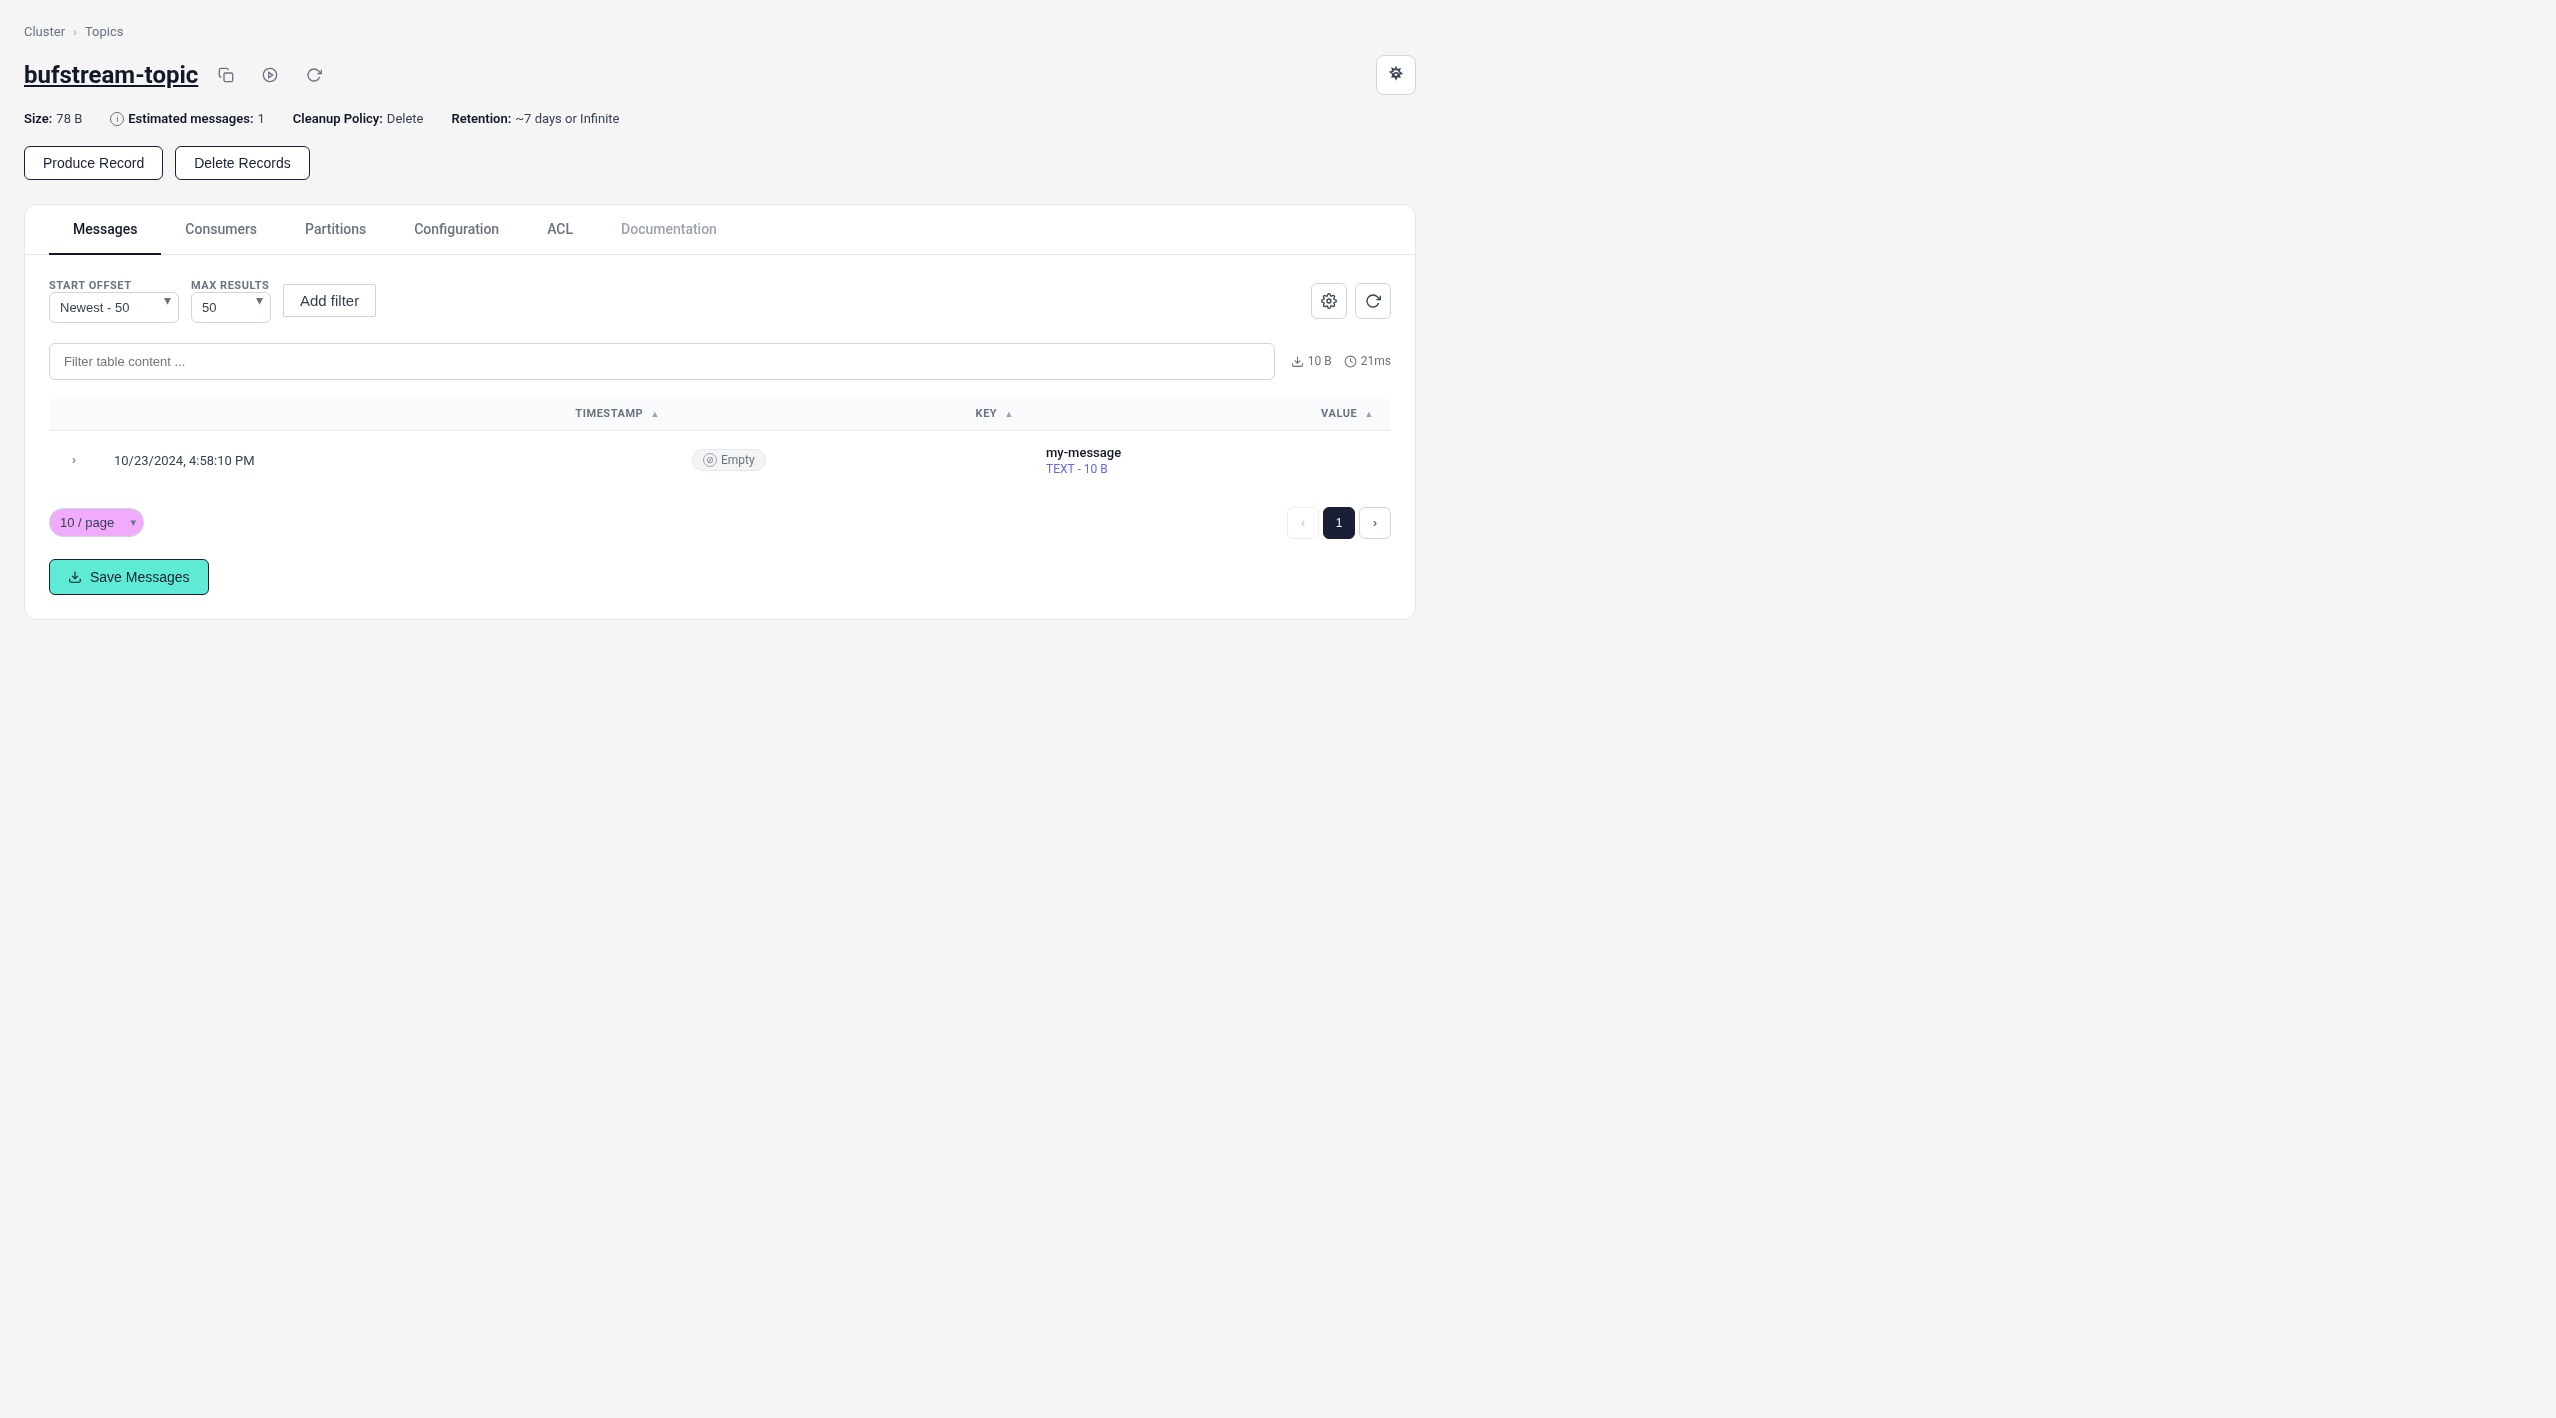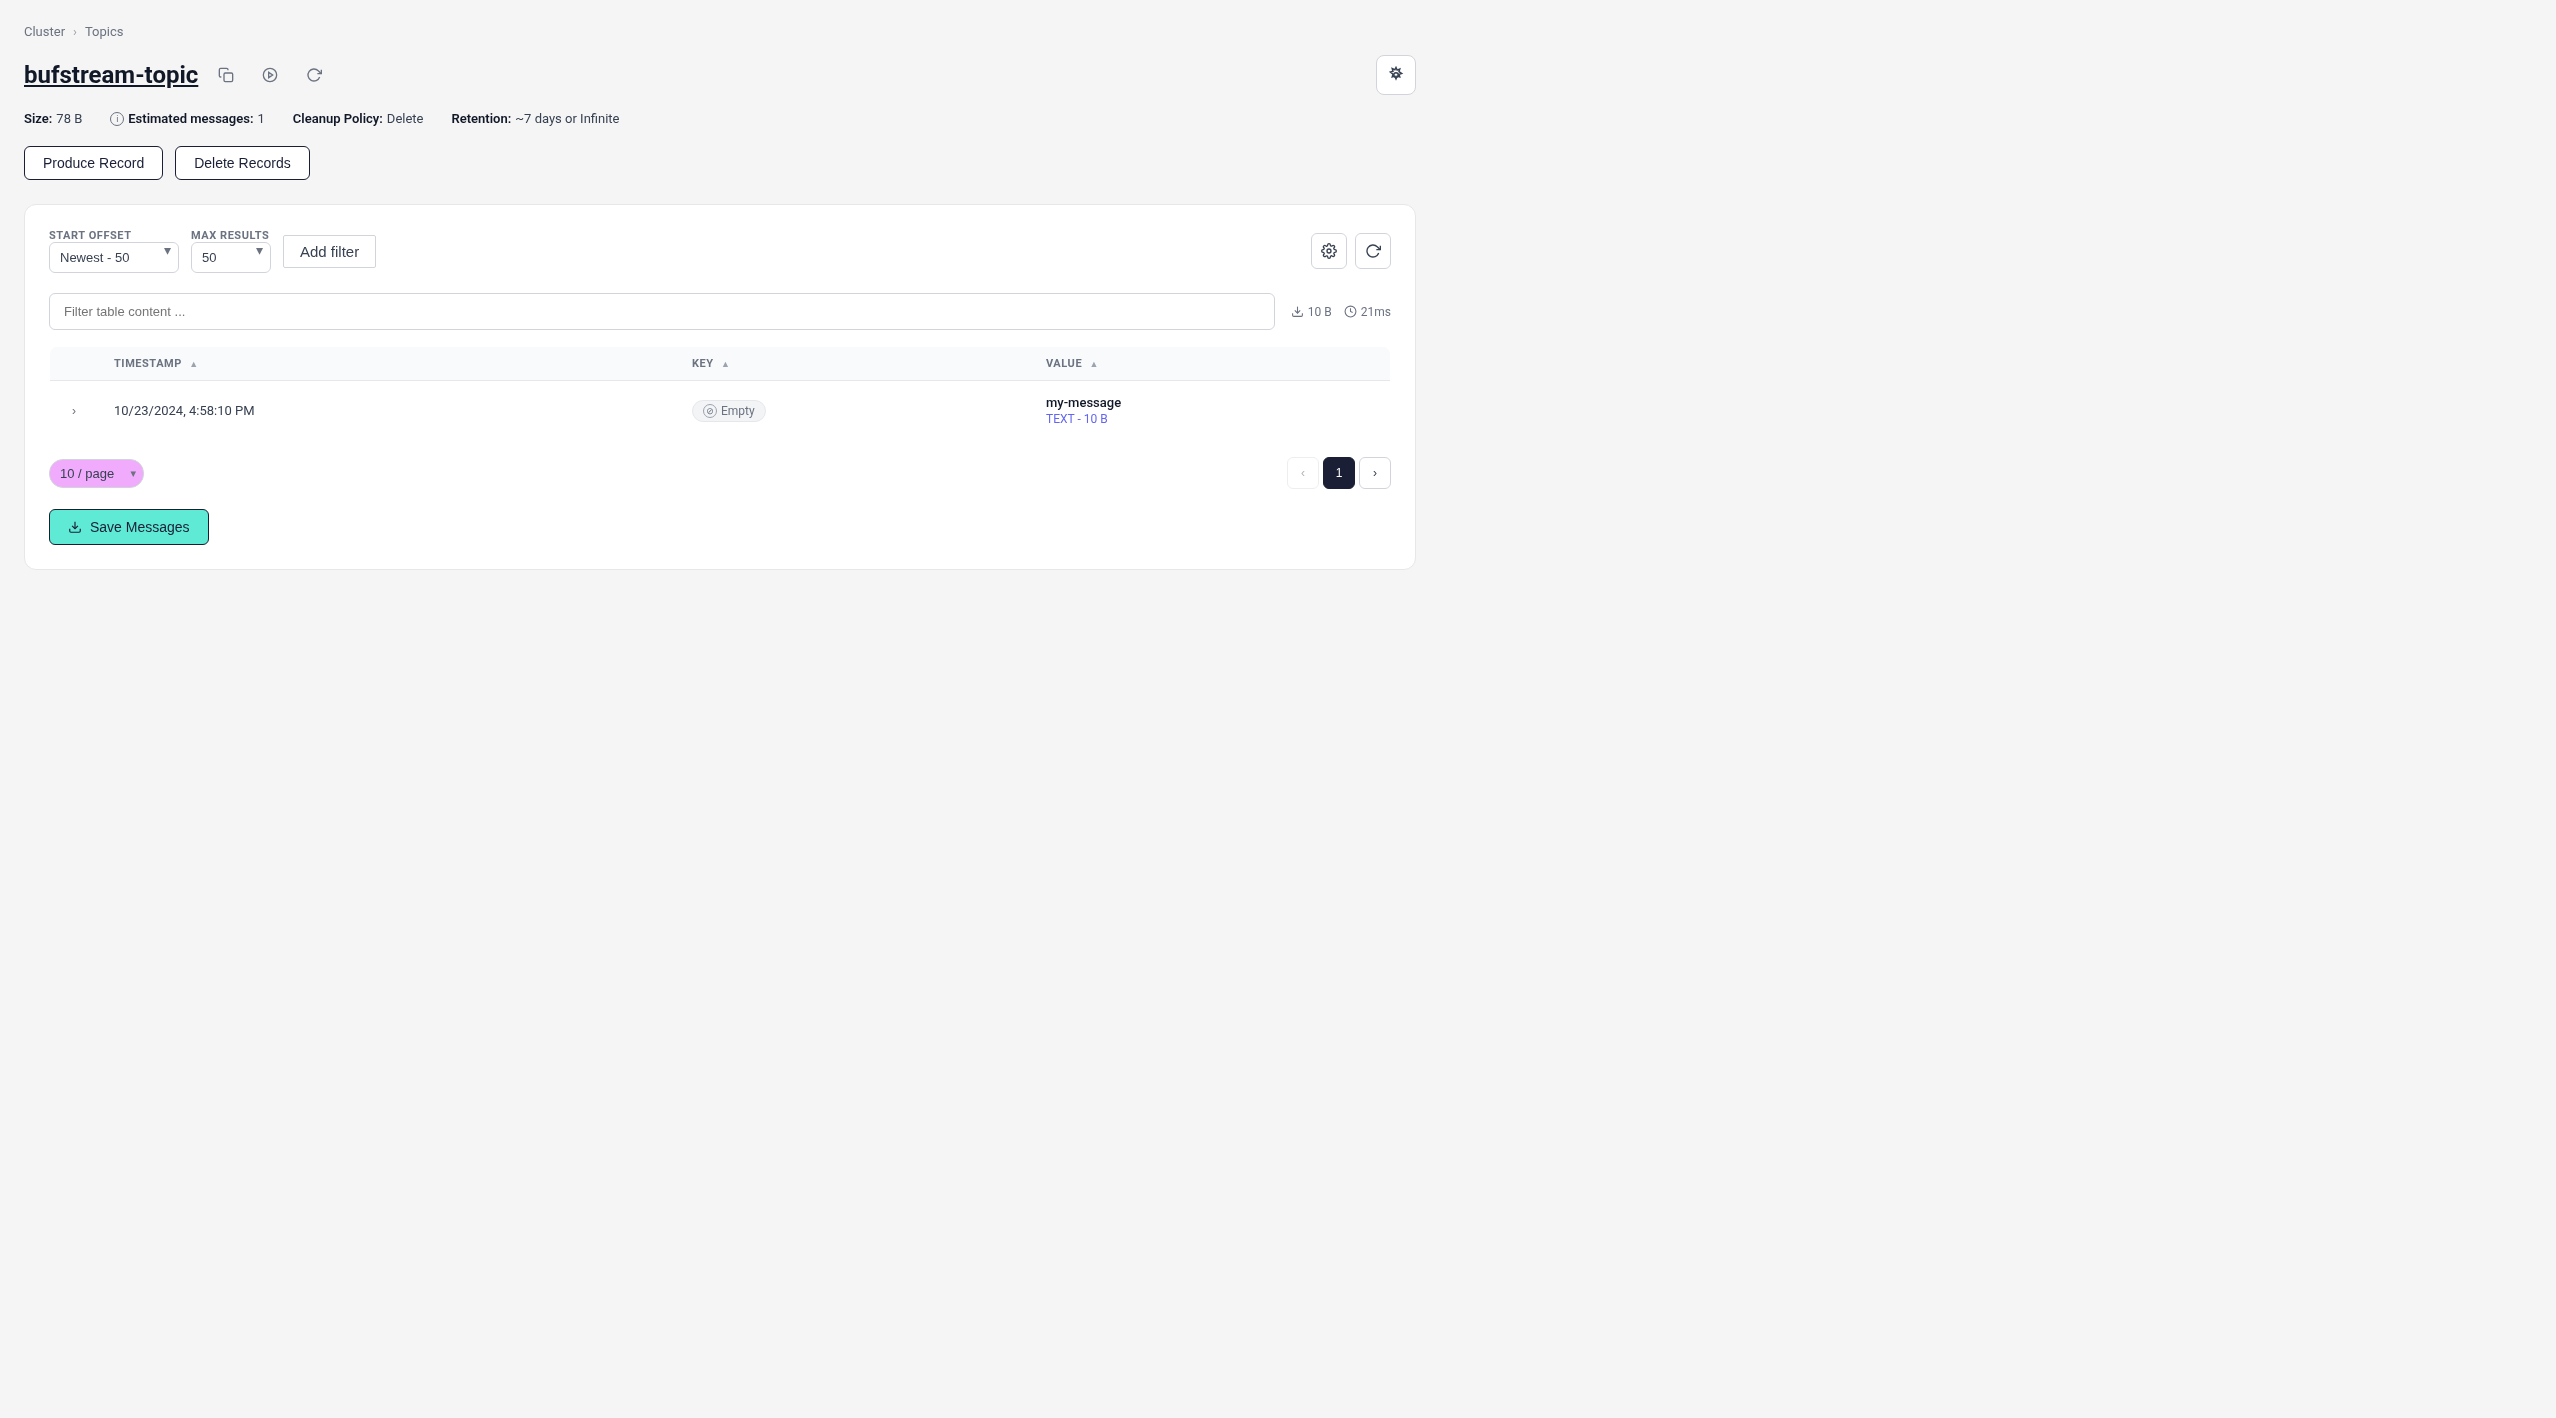"Messages" div.tabs { html: none -> <div> <div>Messages</div> <div>Consumers</div> <div>Partitions</div> <div>Configuration</div> <div>ACL</div> <div>Documentation</div> </div> }
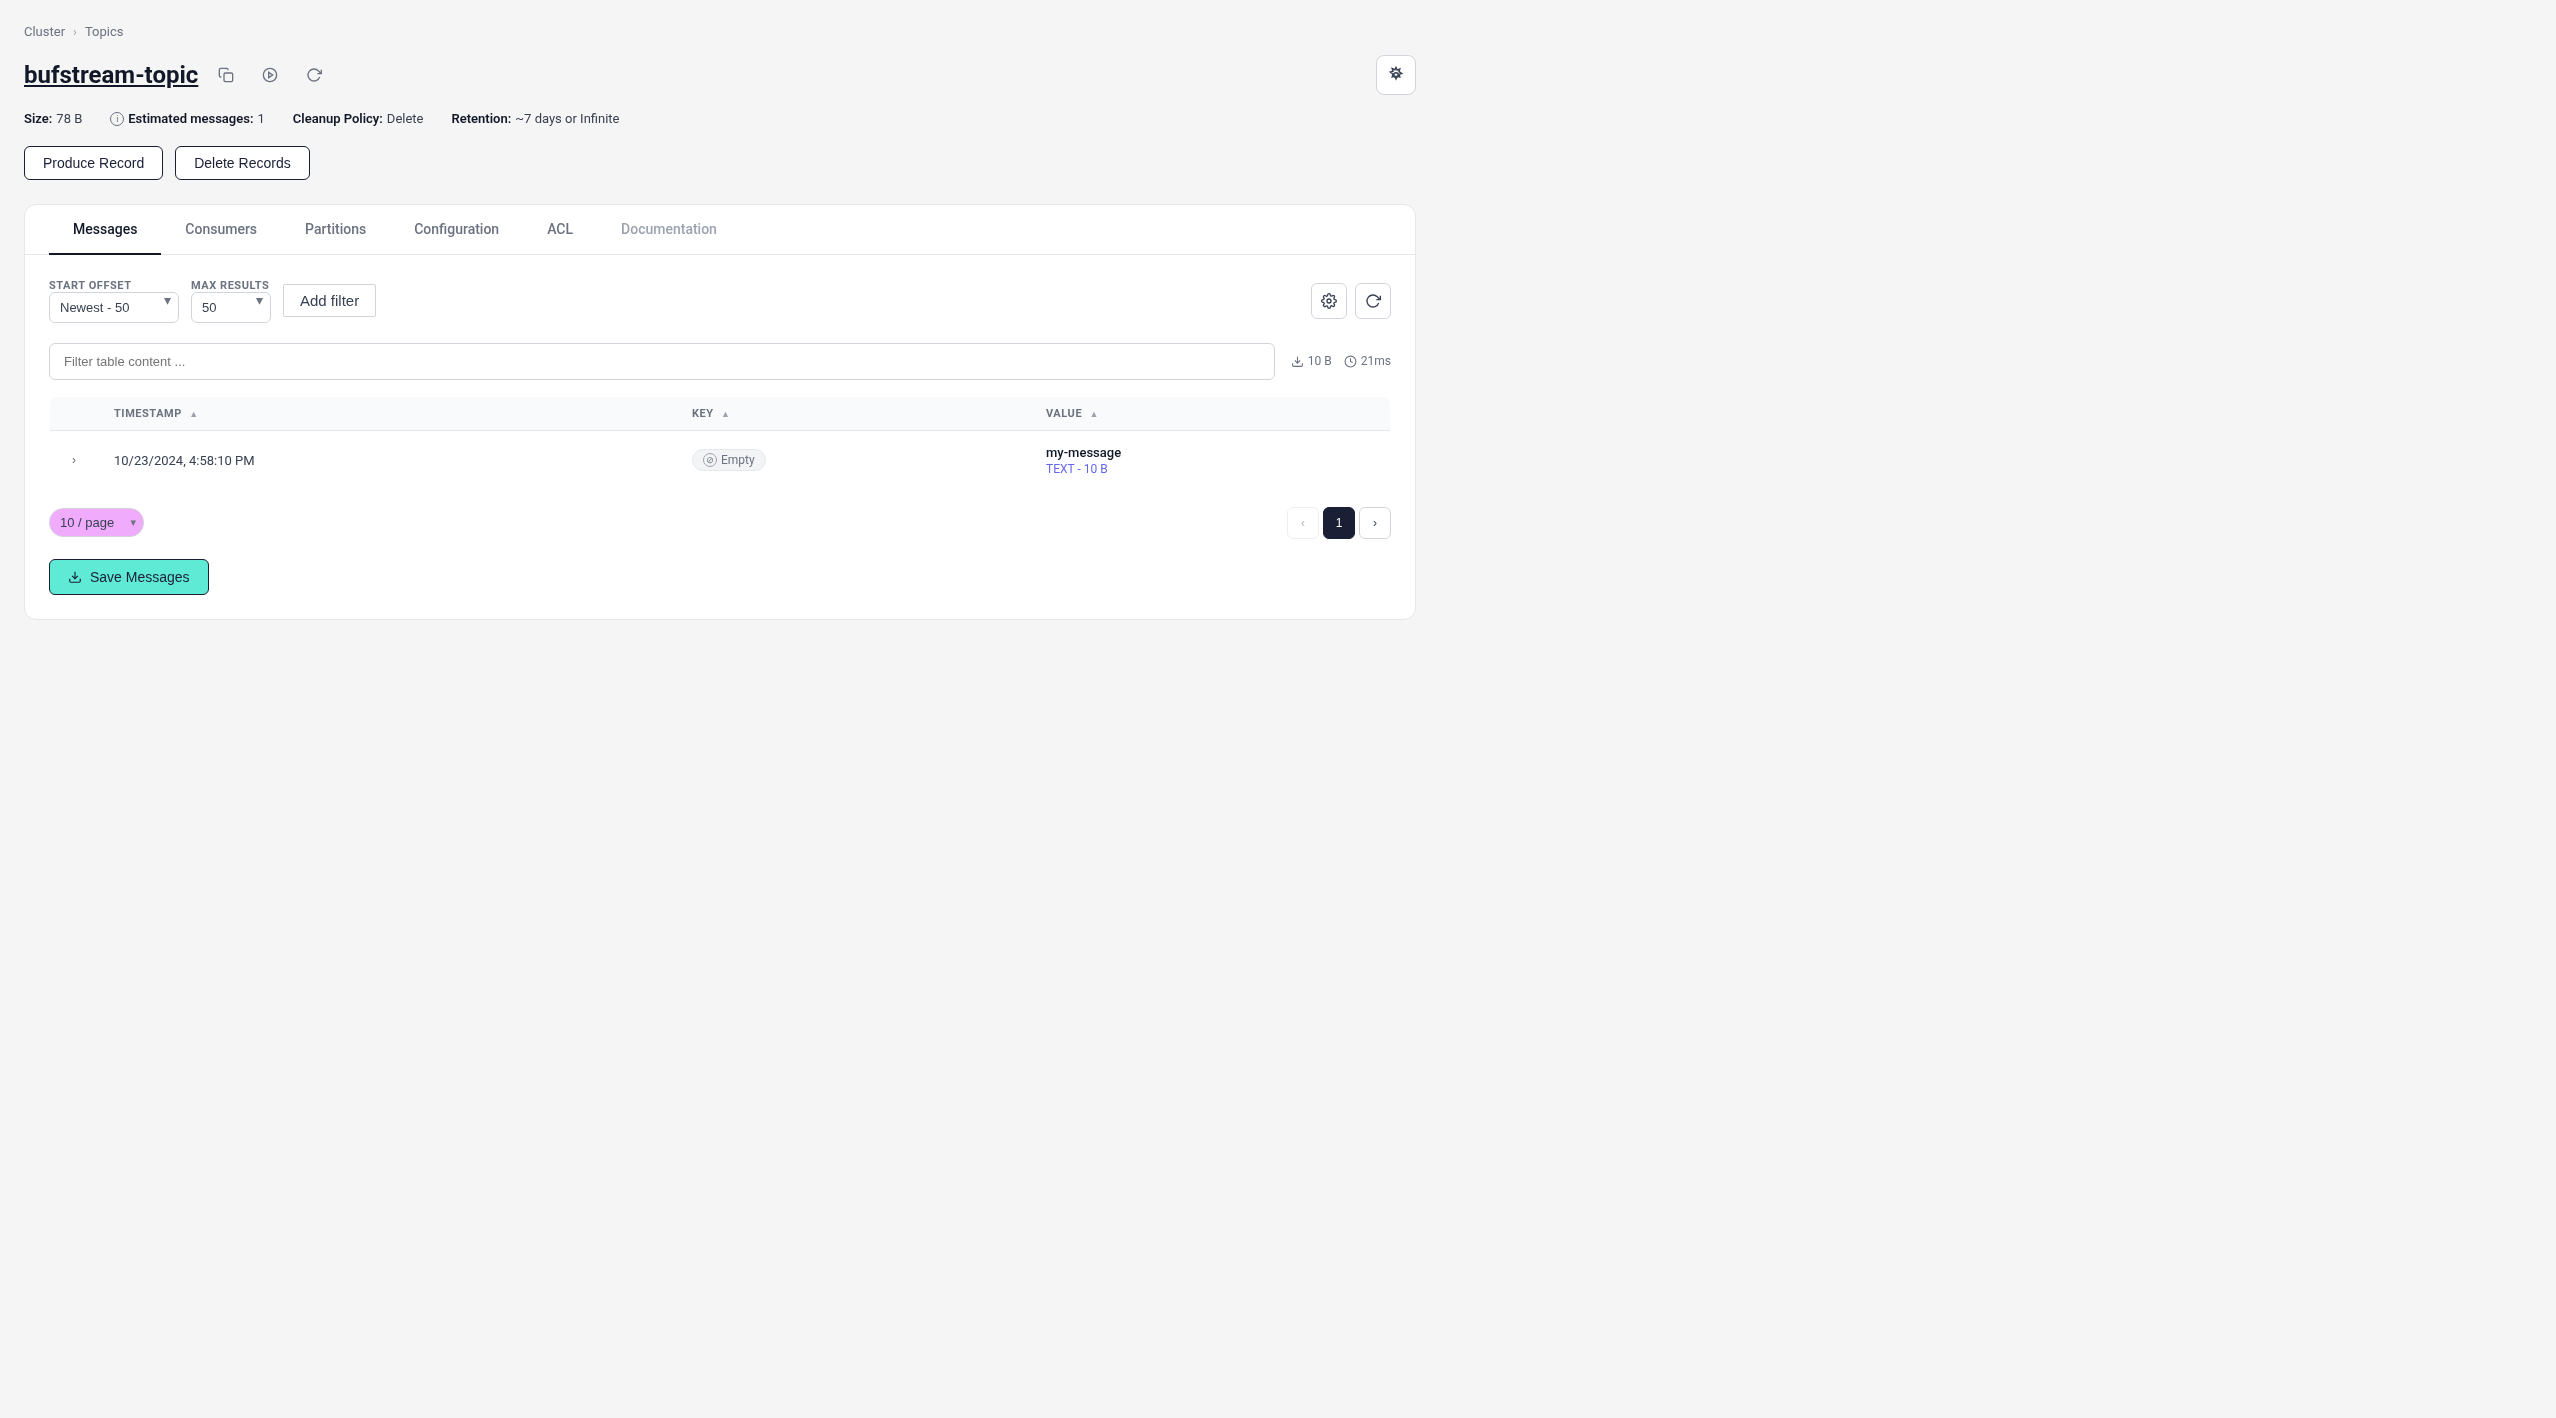"TIMESTAMP ▲" .data-table th { text-align: left -> right }
